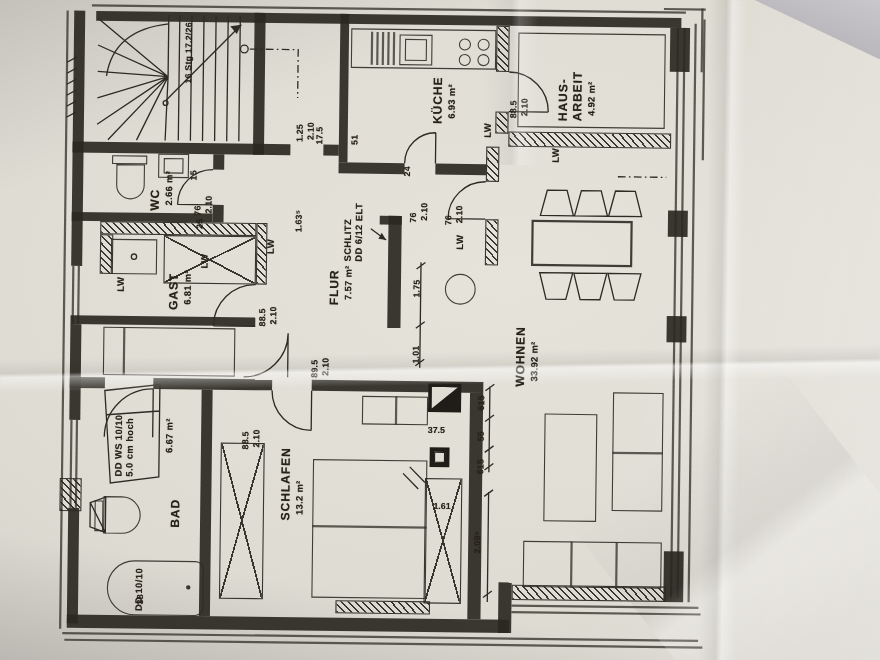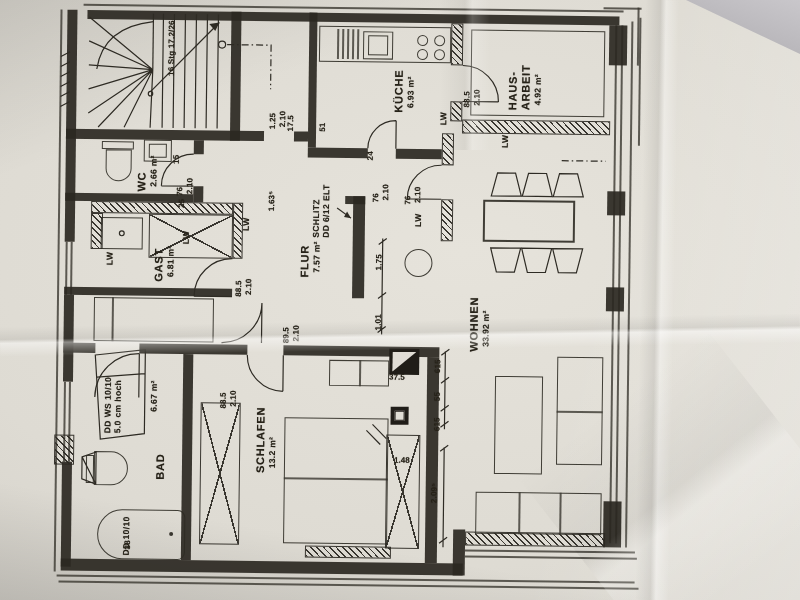"37.5" div.dimh { top: 372px -> 386px }
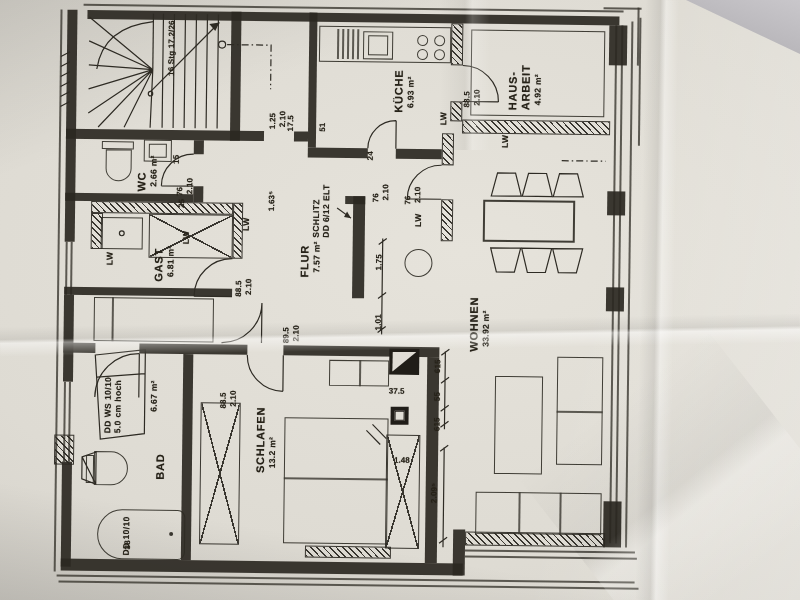"1.48" div.dimh { text: 1.48 -> 1.61 }
